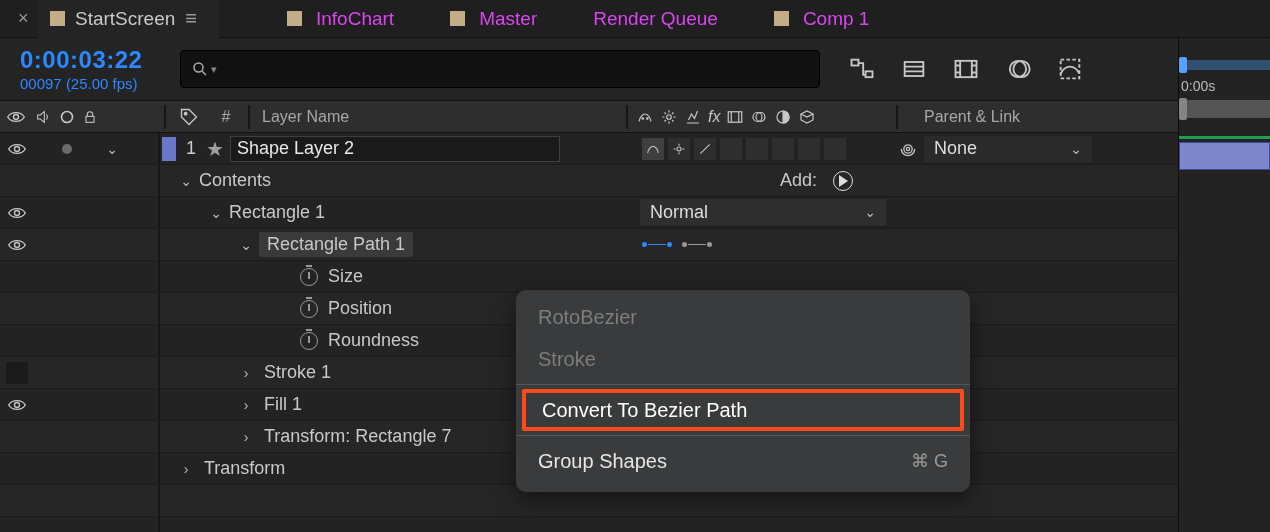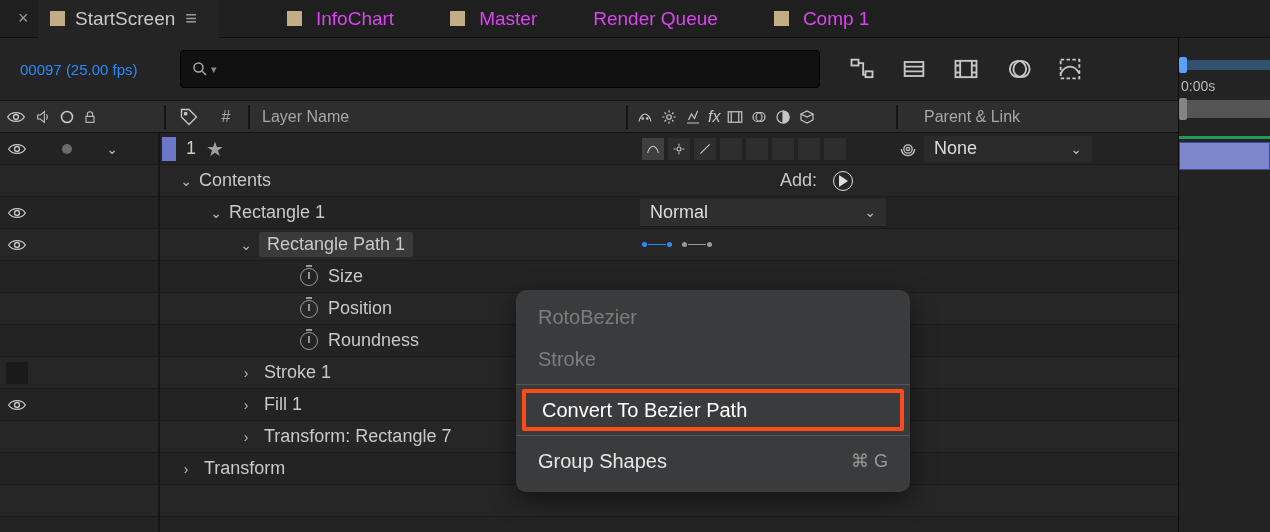"0:00:03:22" span.tc-main { html: none -> <span>0:00:03:22</span> }
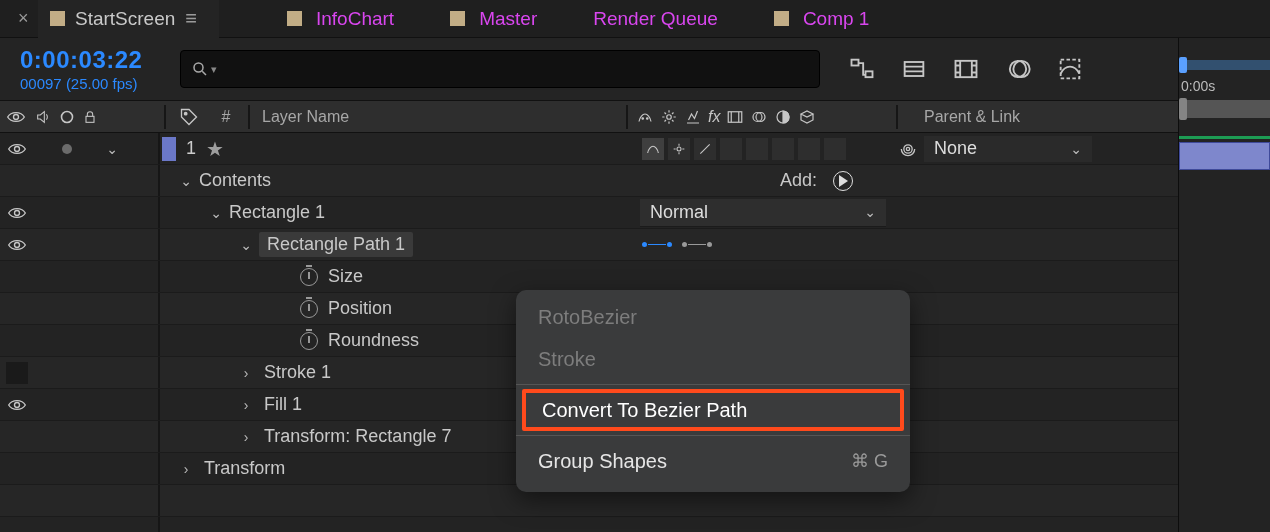"Shape Layer 2" div.layer-name-edit { html: none -> <div> <span>Shape Layer 2</span> </div> }
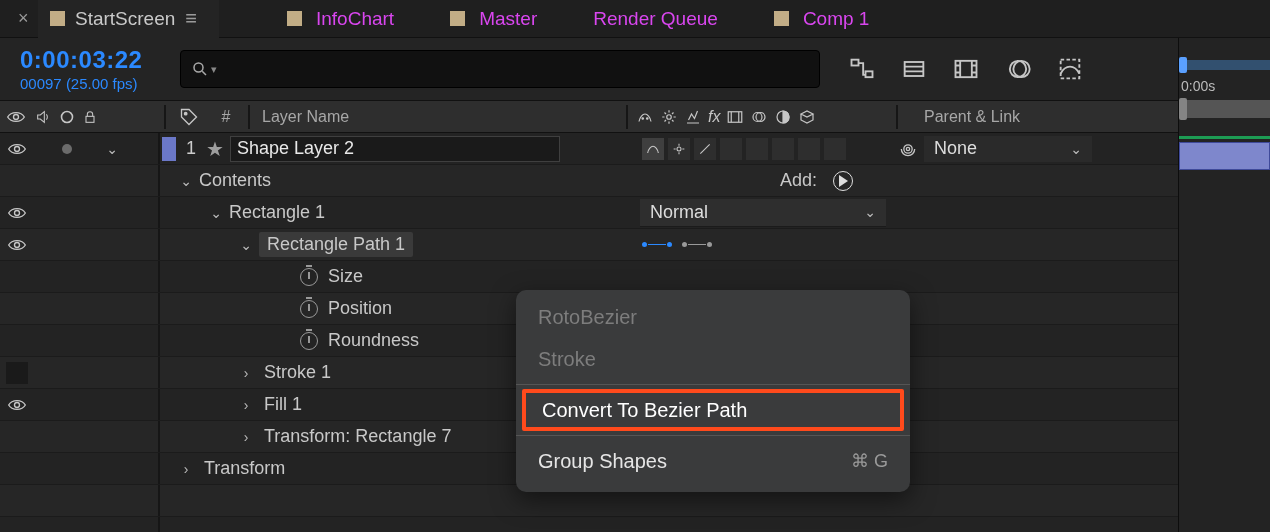"RotoBezier" .ctxmenu { width: 394px -> 454px }
